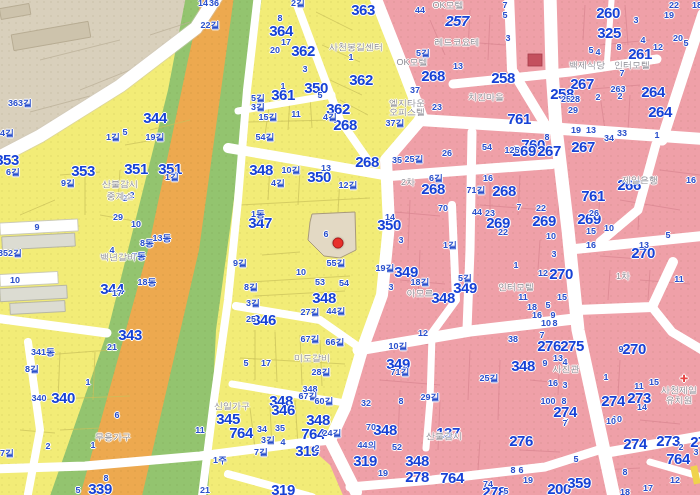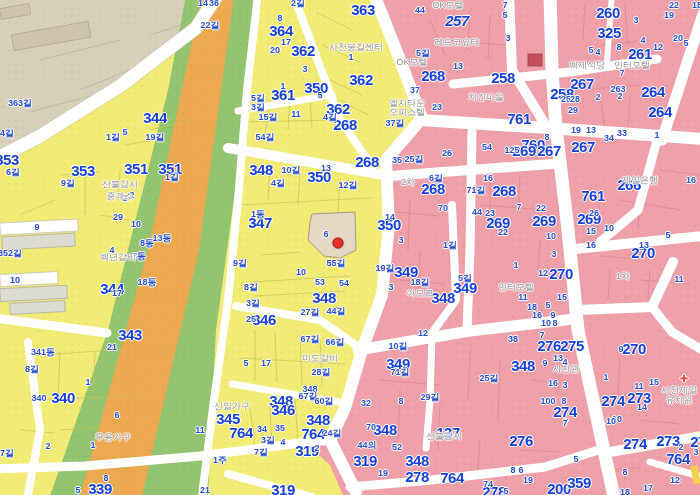"미도갈비" span.lb { left: 320px -> 312px }
